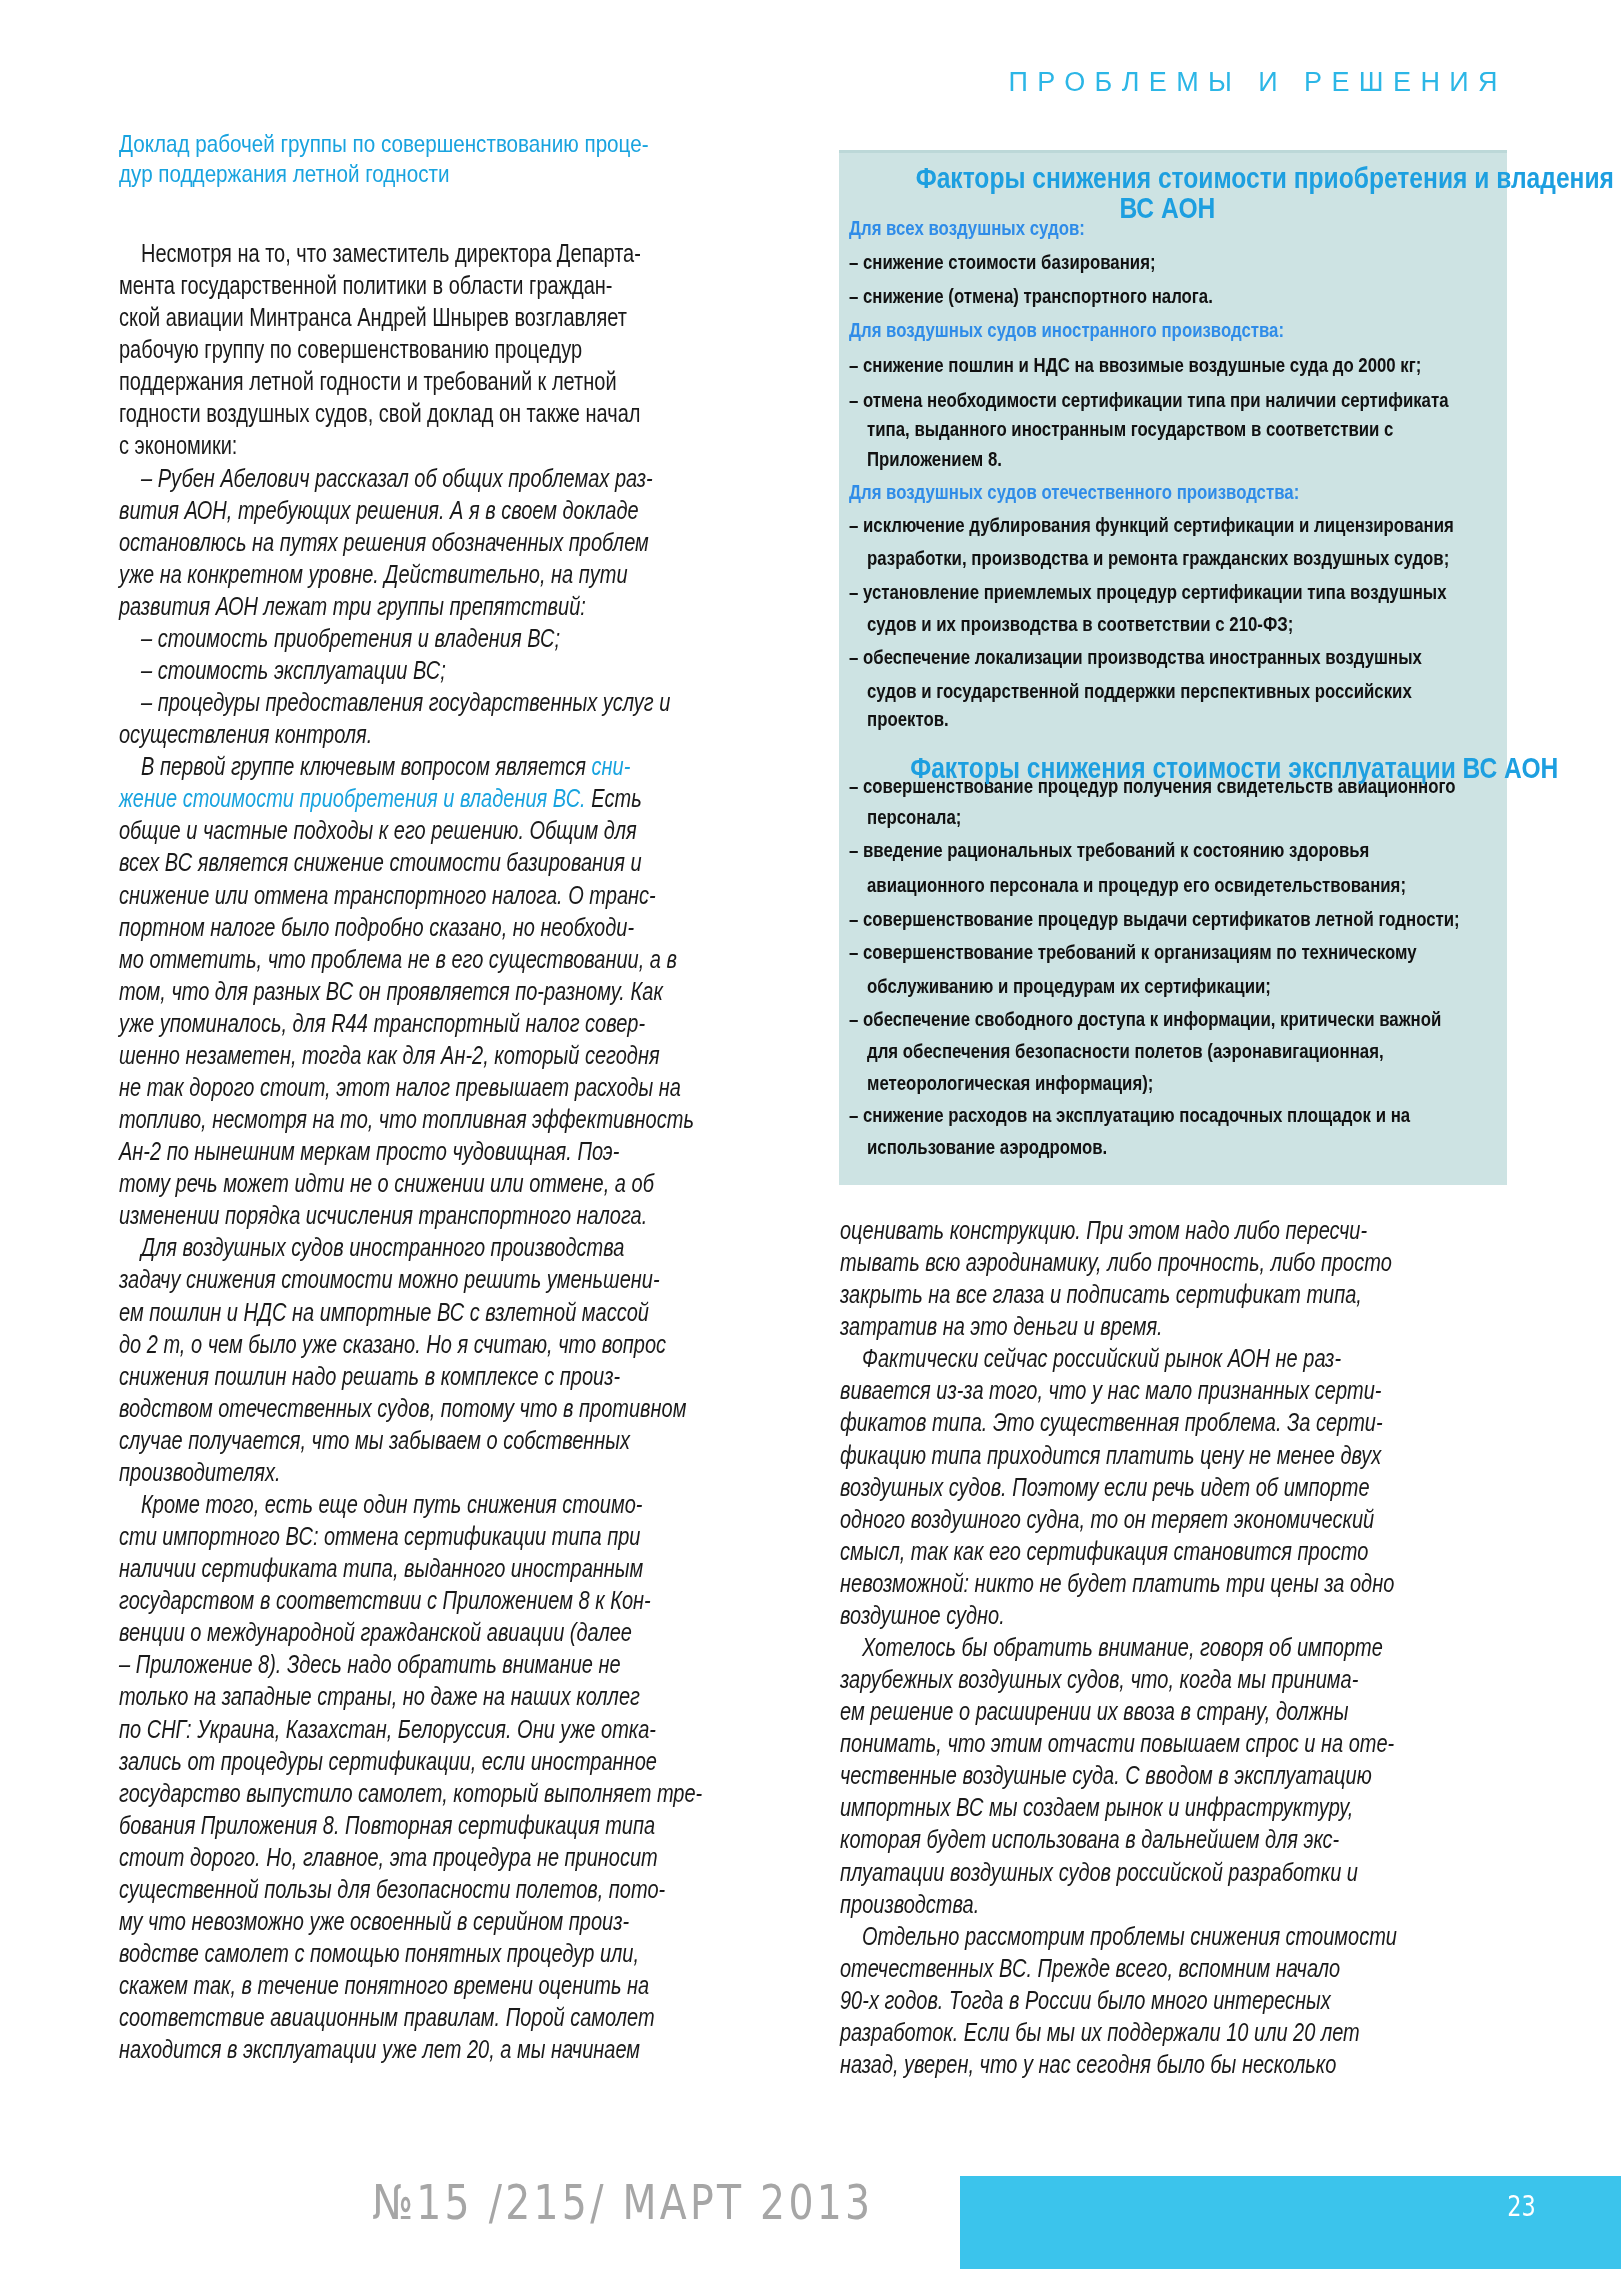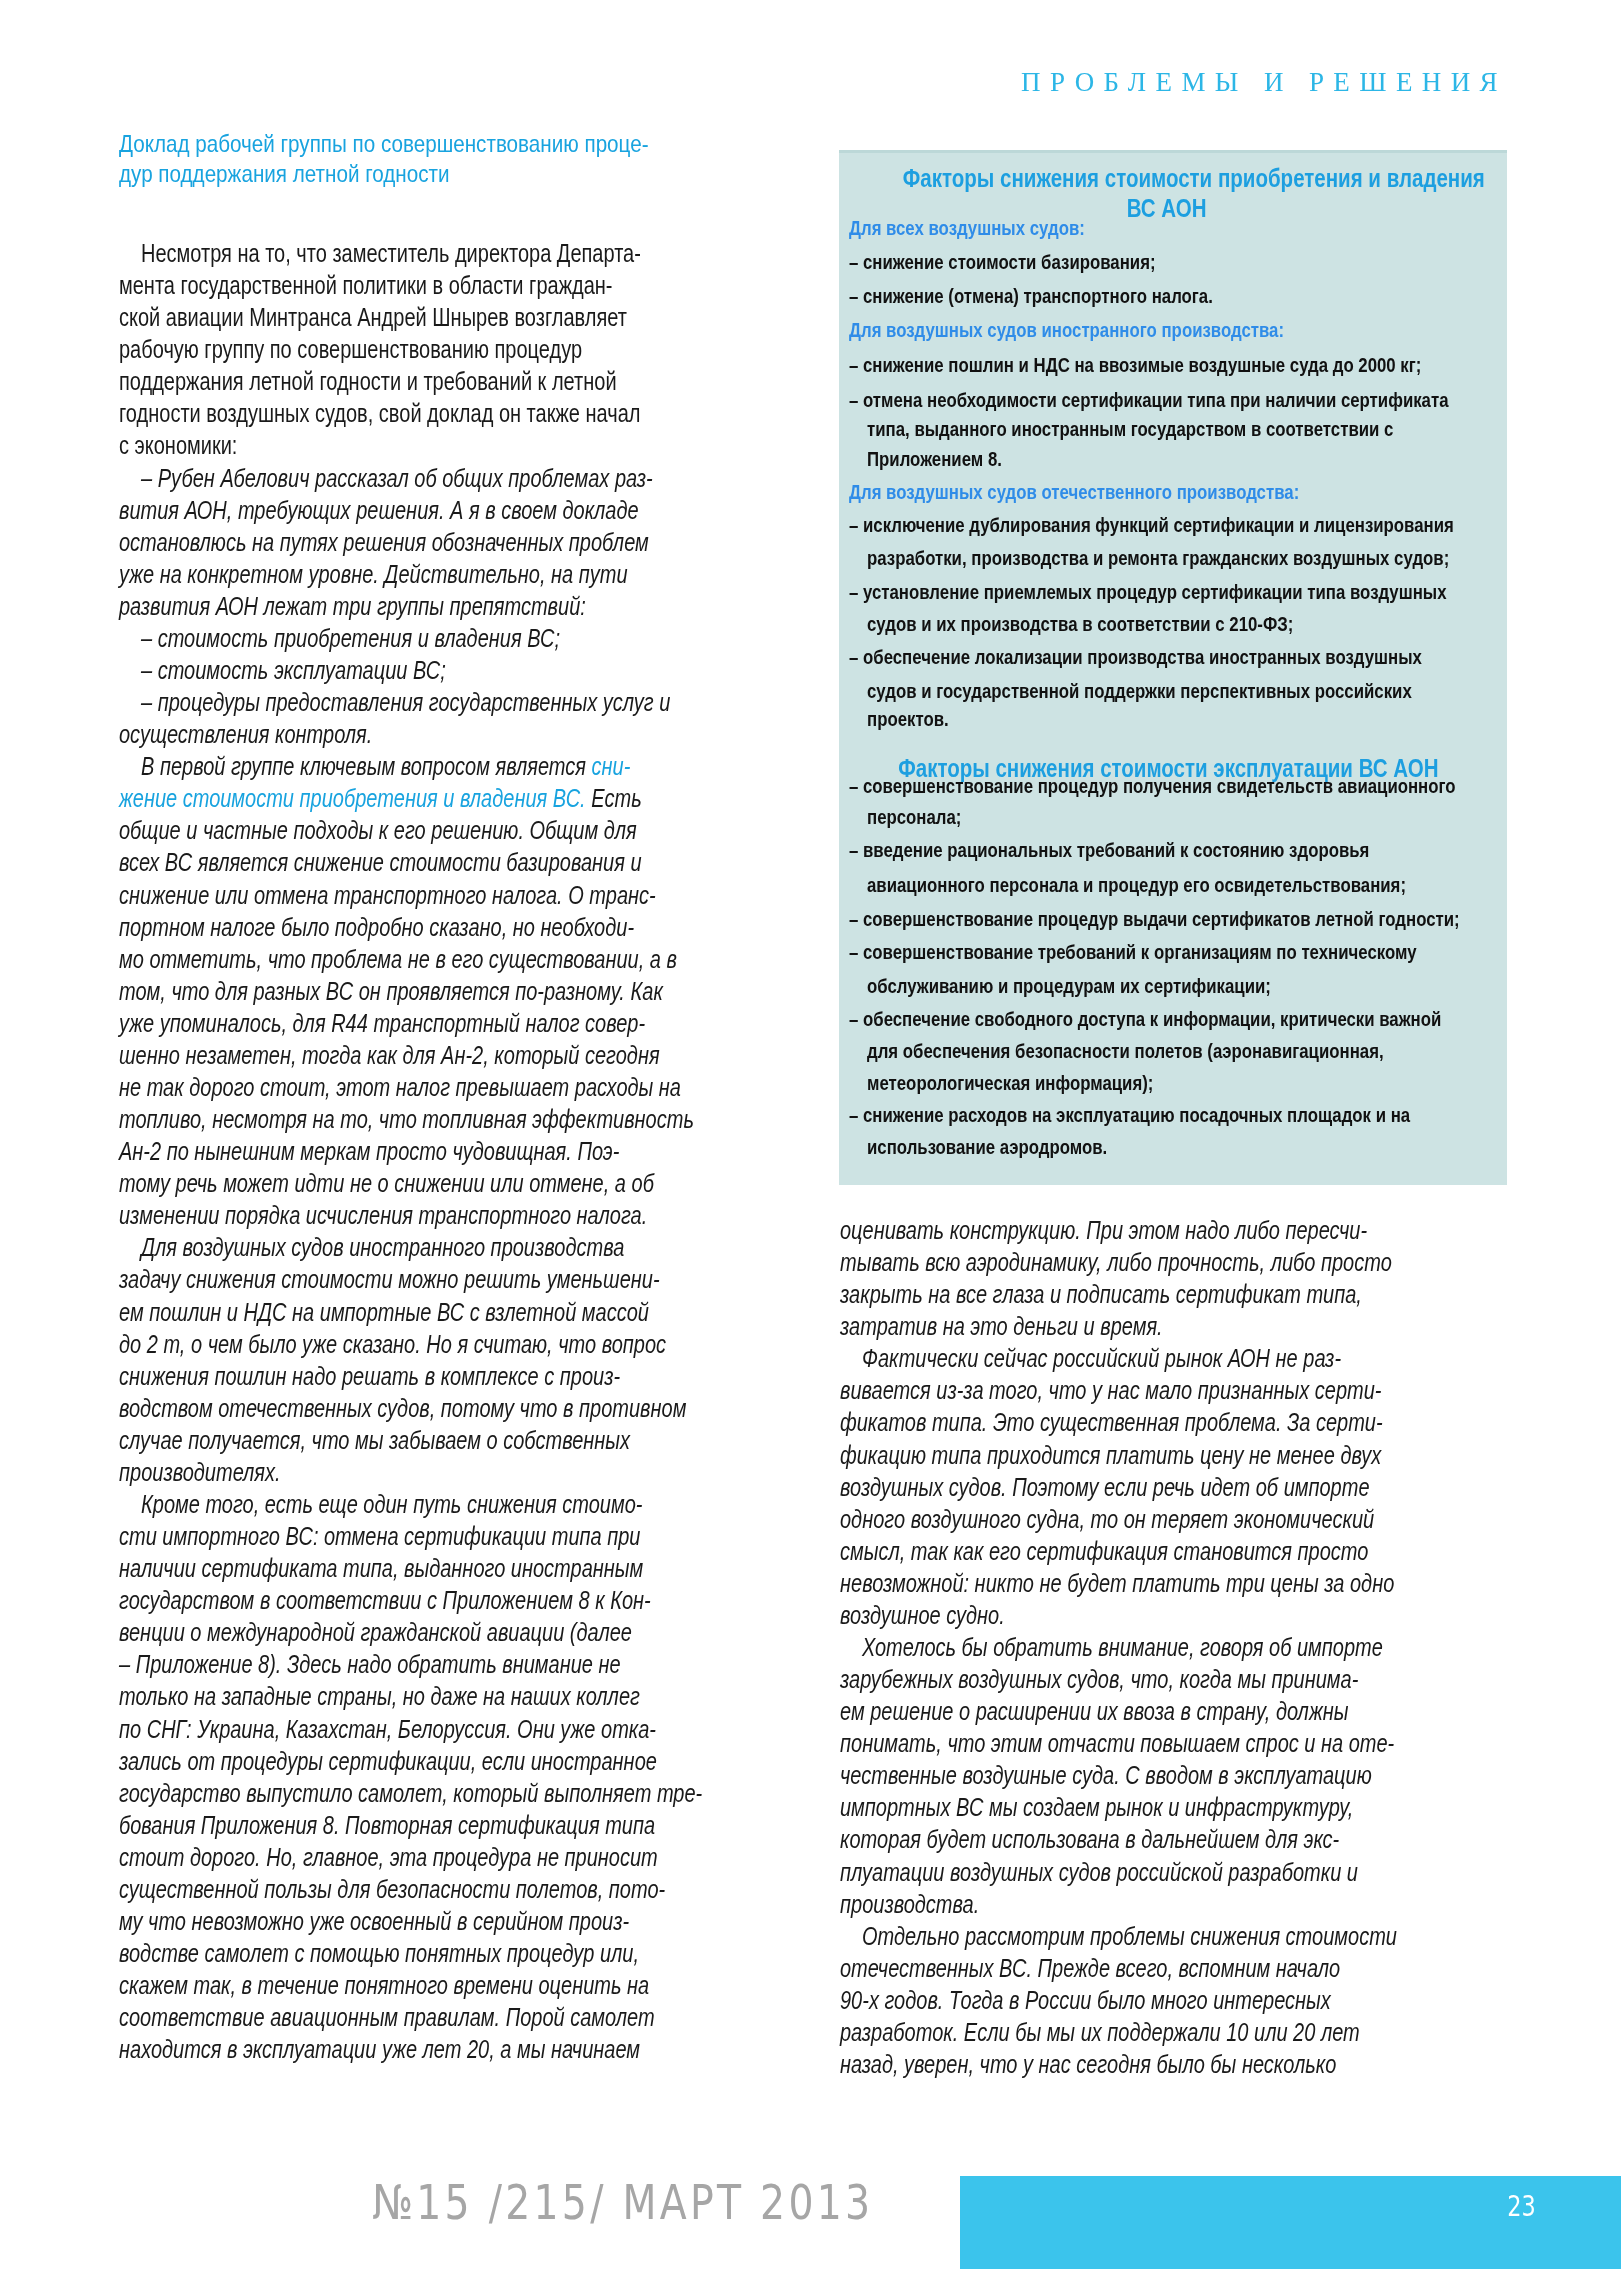"ПРОБЛЕМЫ И РЕШЕНИЯ" .section-title { font-family: Liberation Serif, serif -> Liberation Sans, sans-serif }
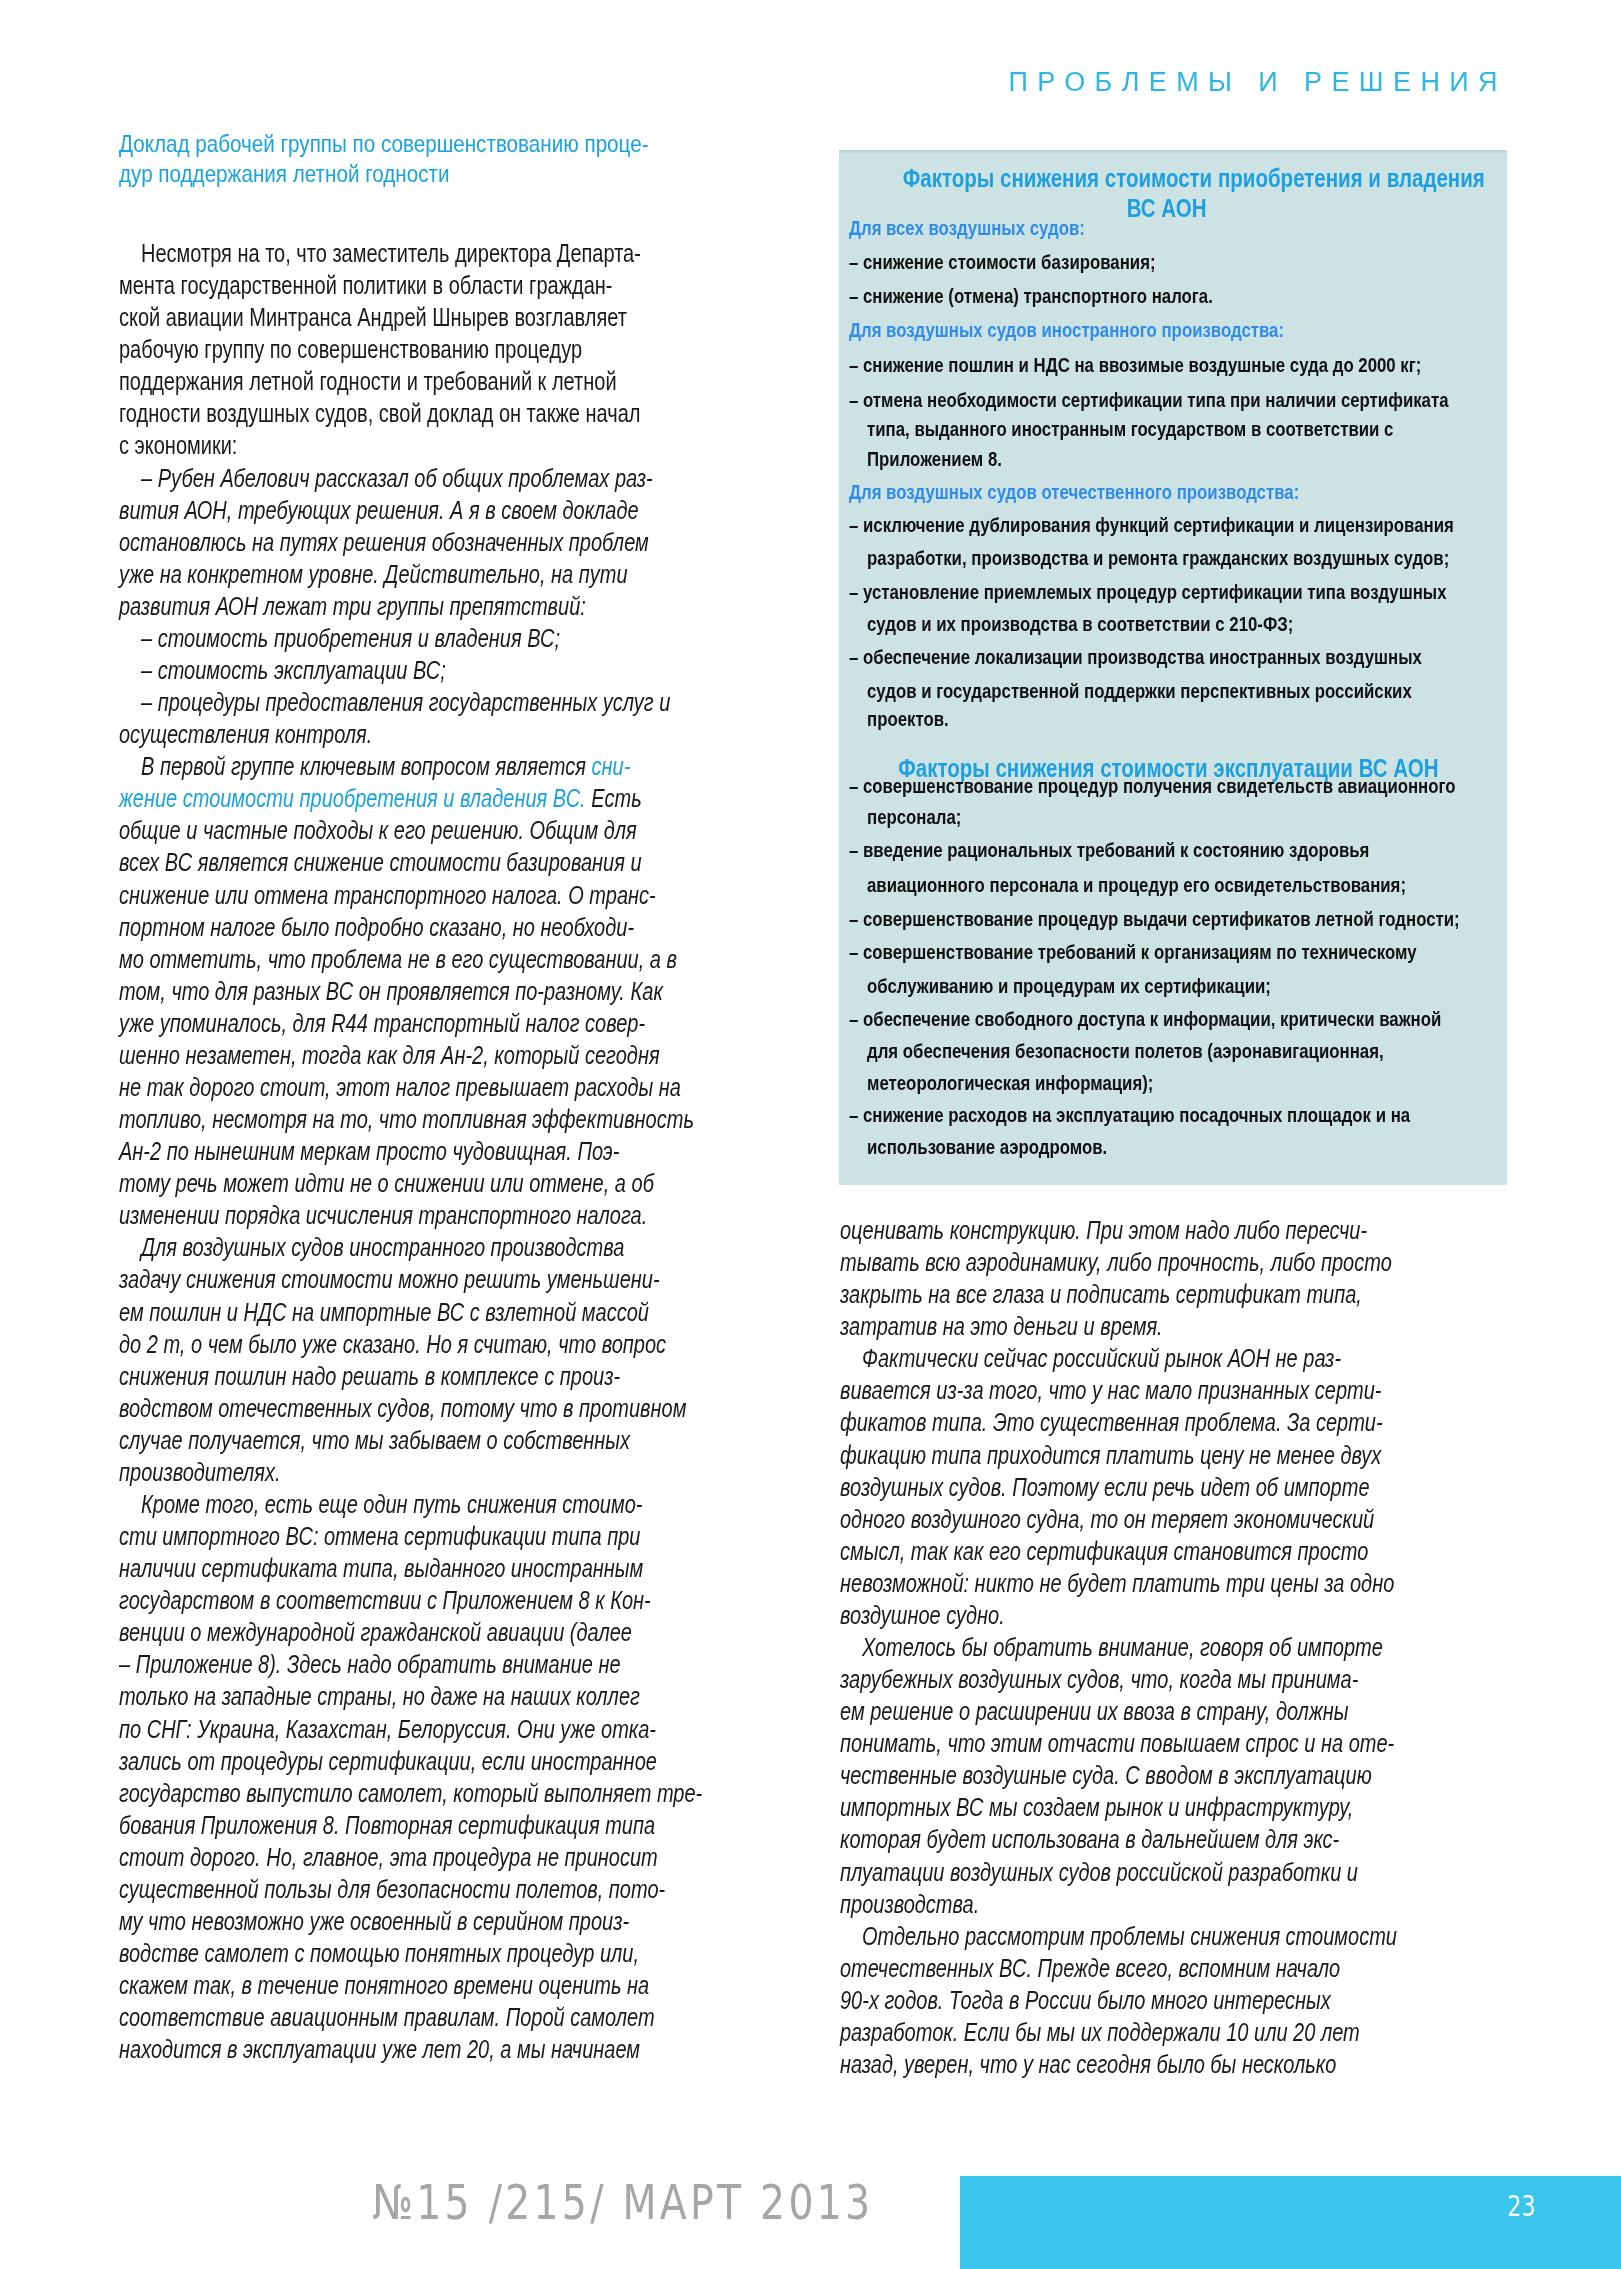"Факторы снижения стоимости приобретения" .box .ttl { font-size: 25px -> 30px }
